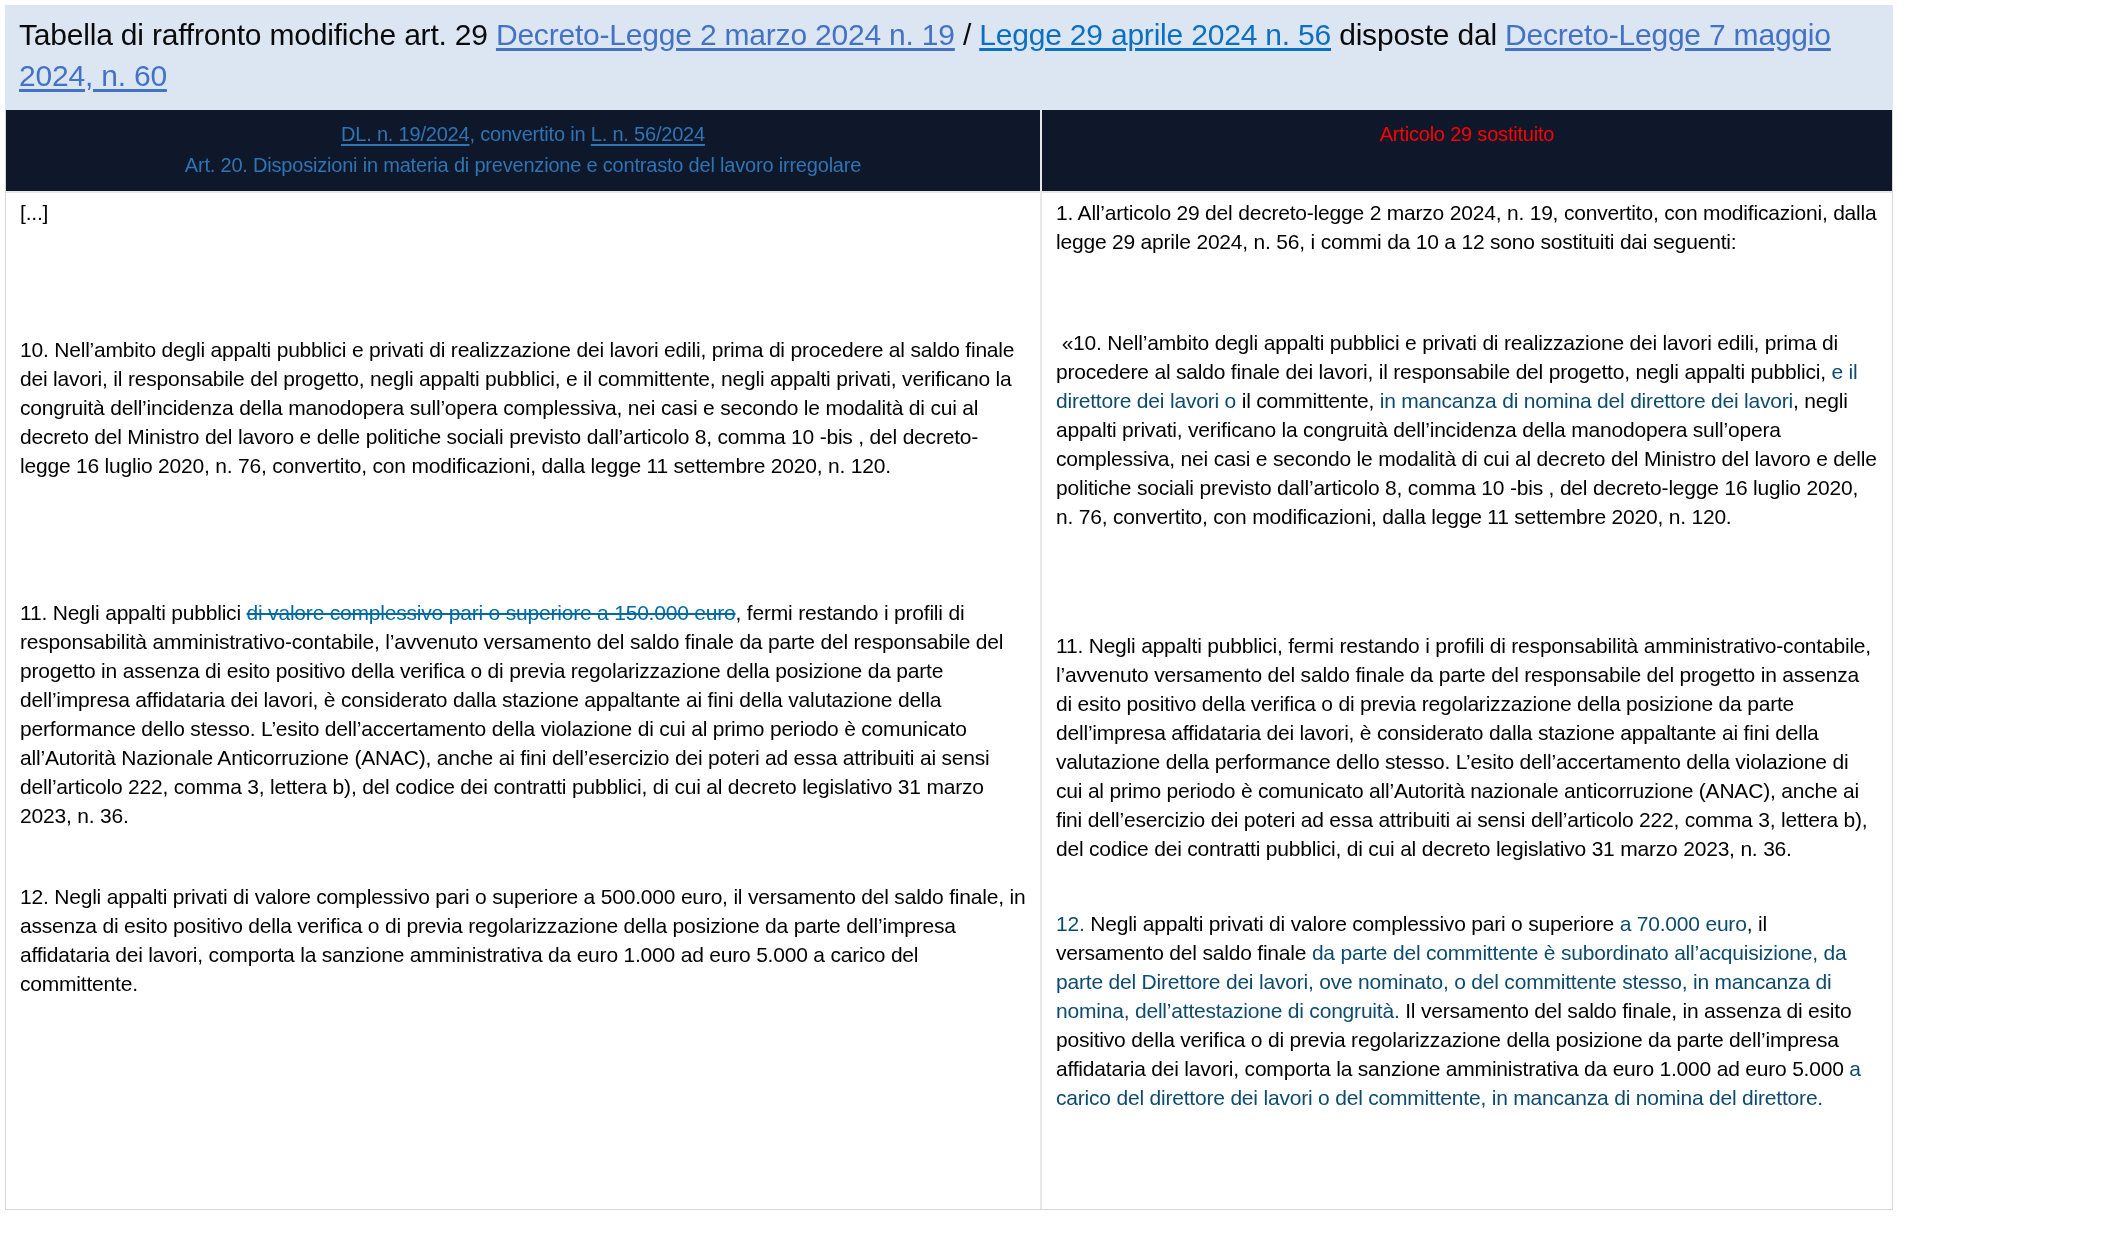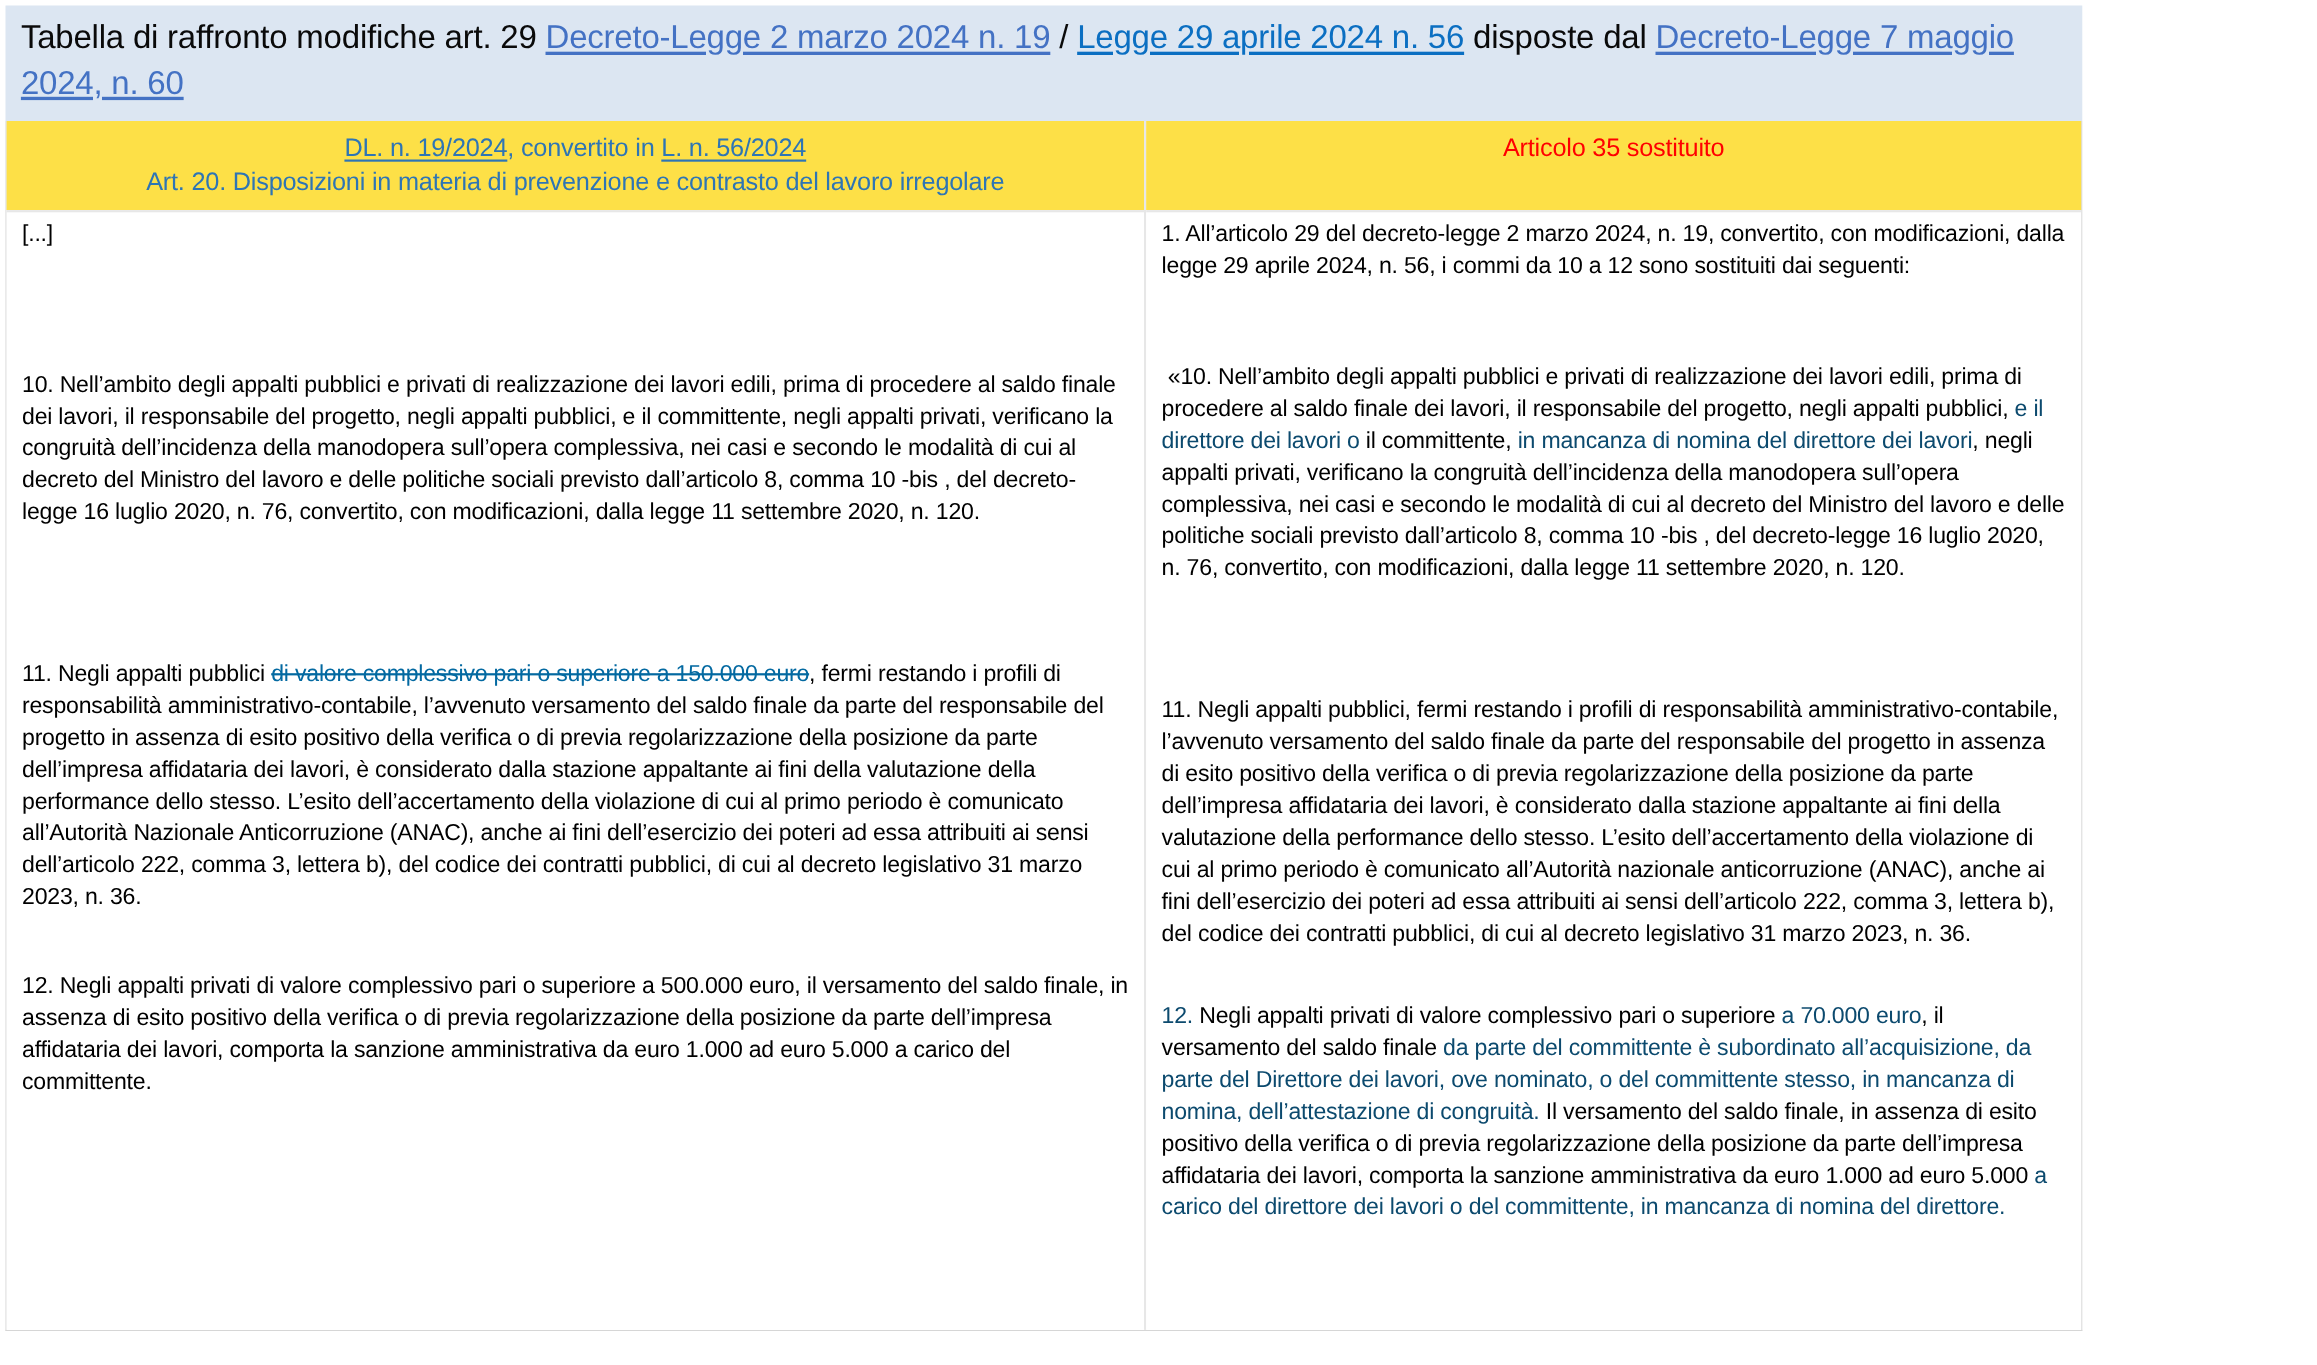"DL. n. 19/2024, convertito in" .hdr { background: #fde047 -> #0f172a; font-size: 23px -> 20px }
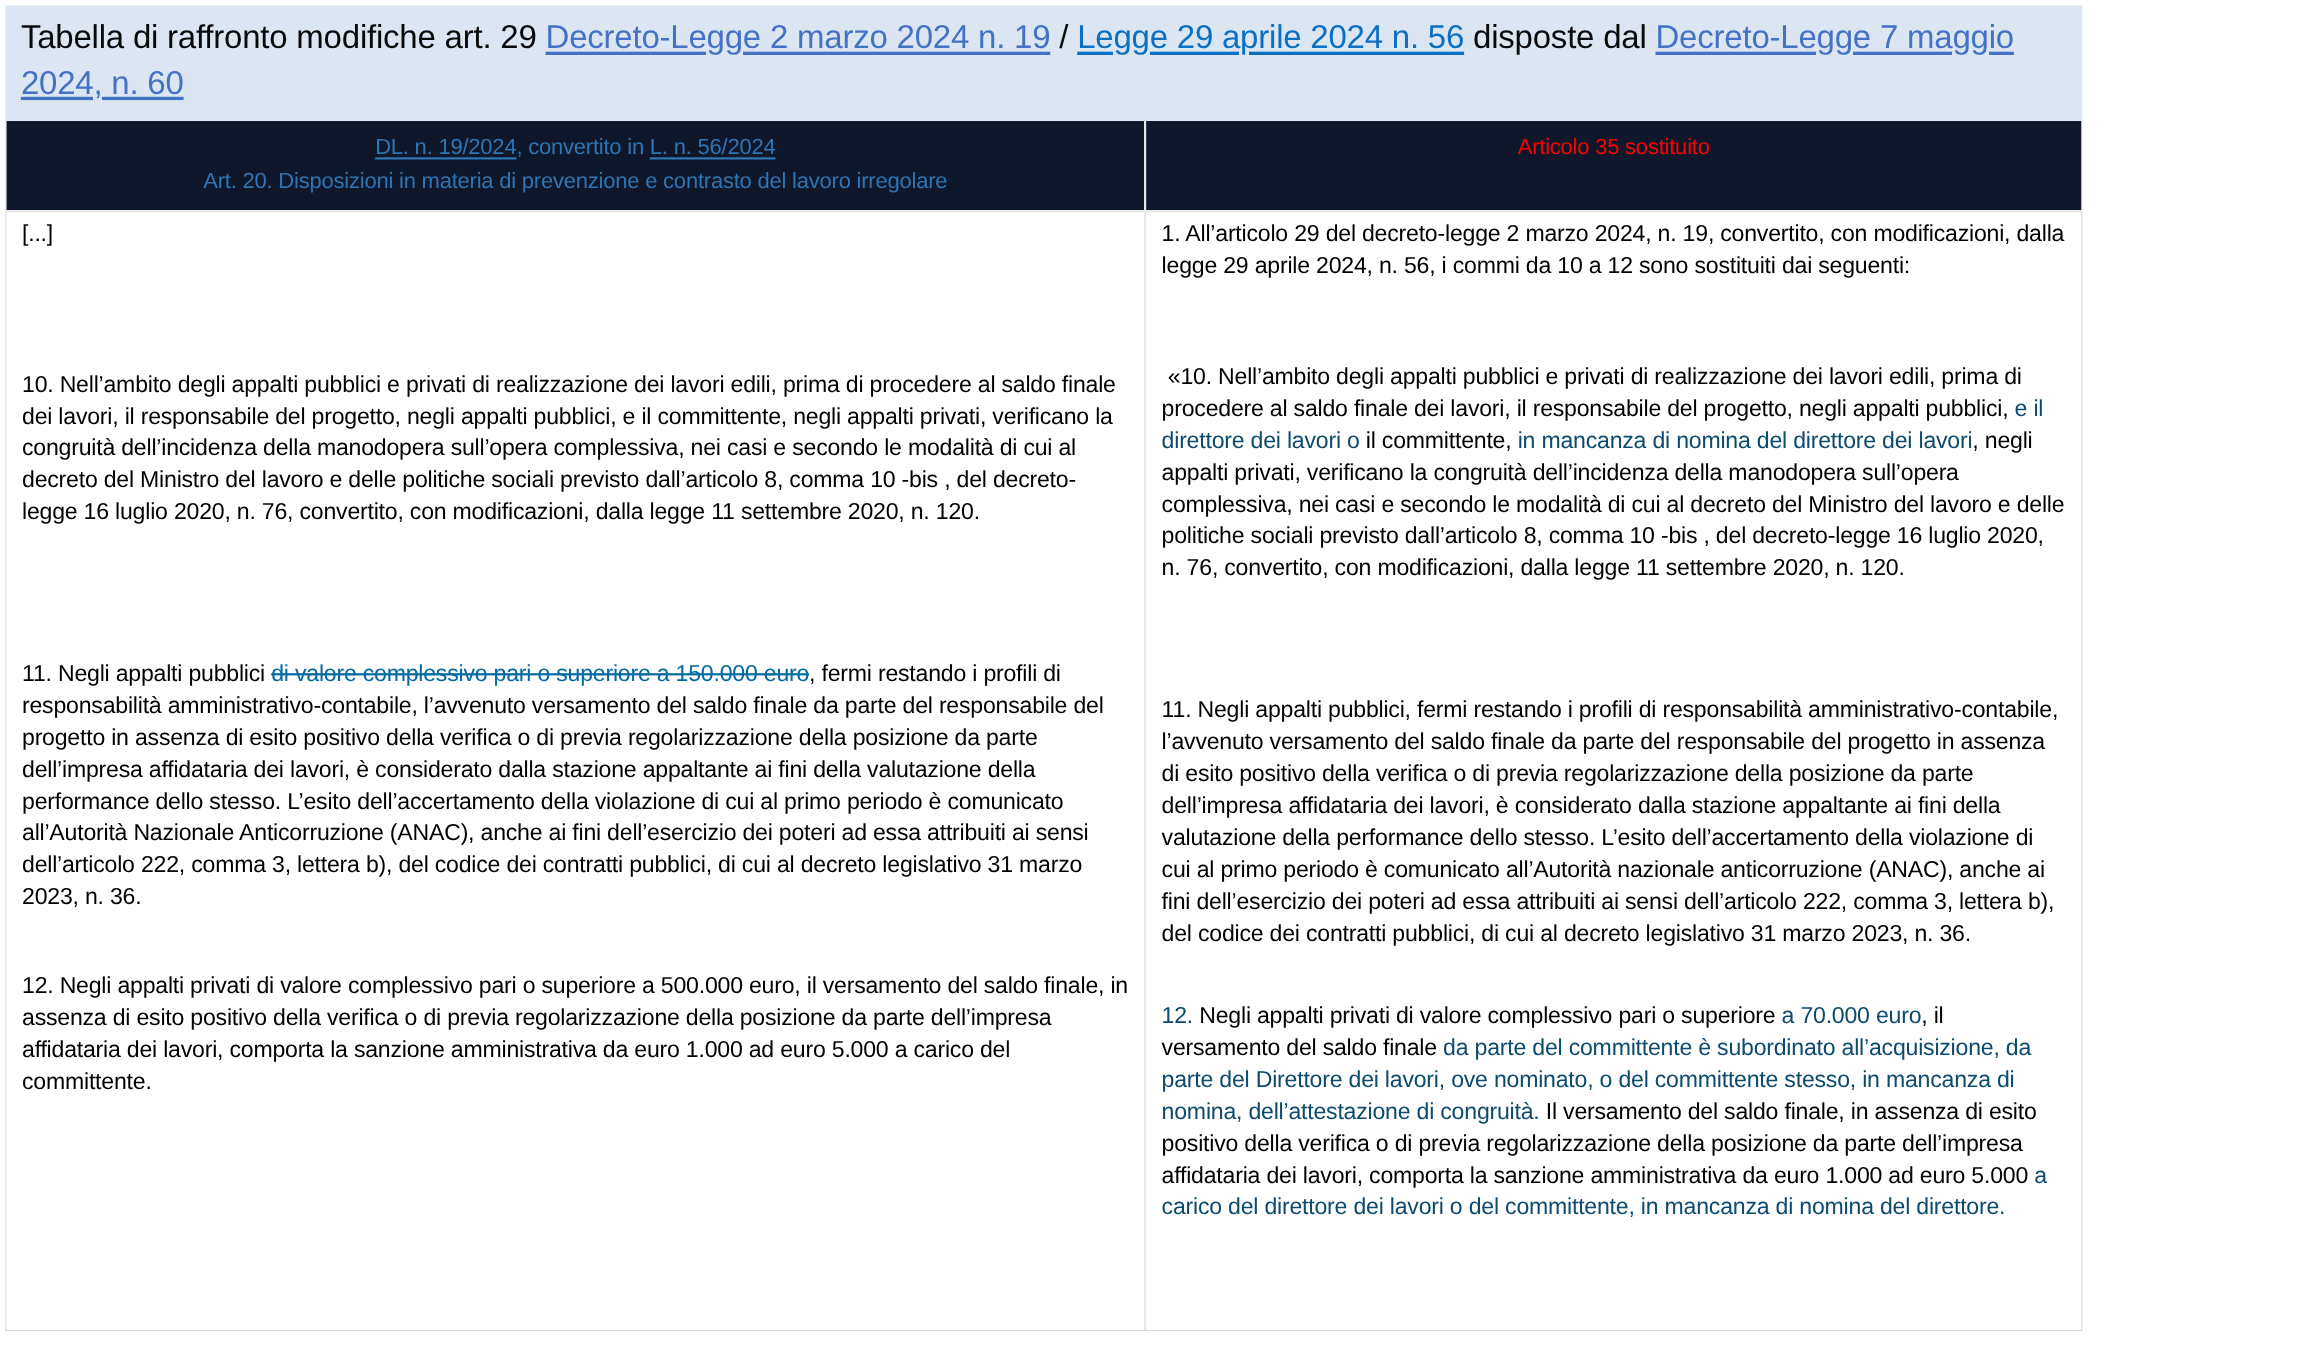"Articolo 35 sostituito" div.hdr-line2-red { text: 35 -> 29 }
